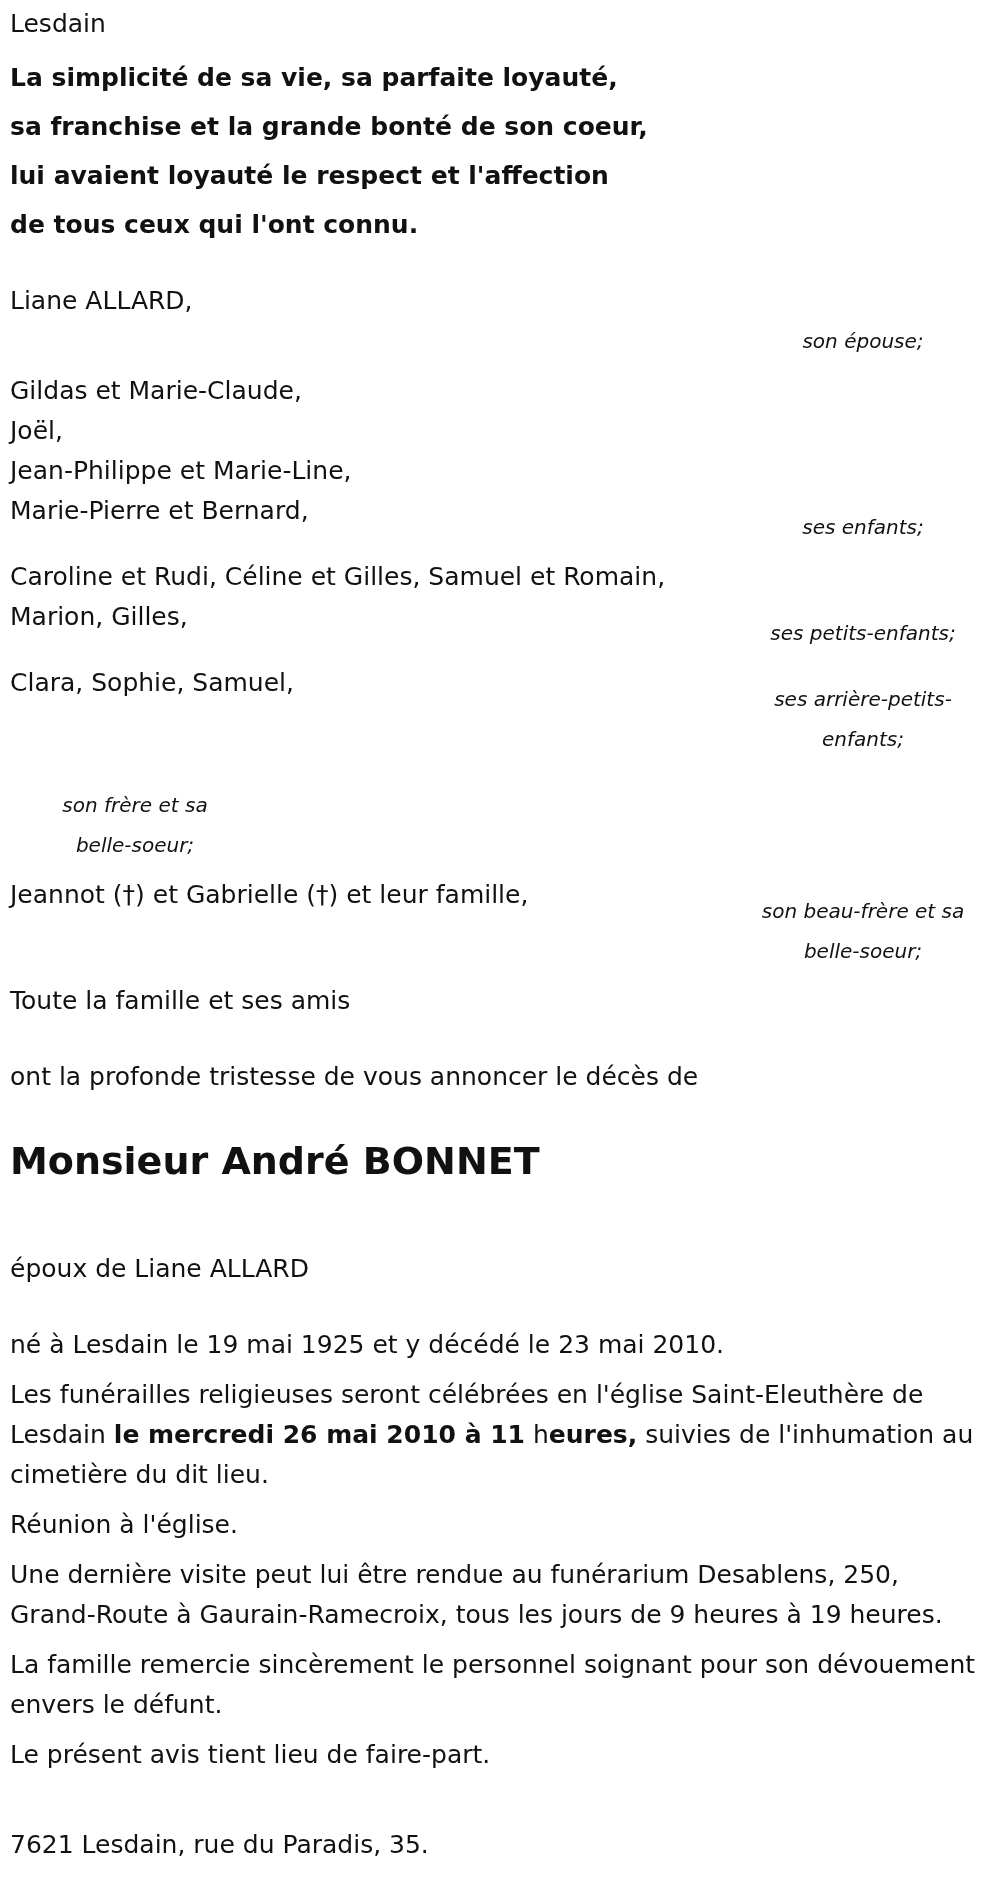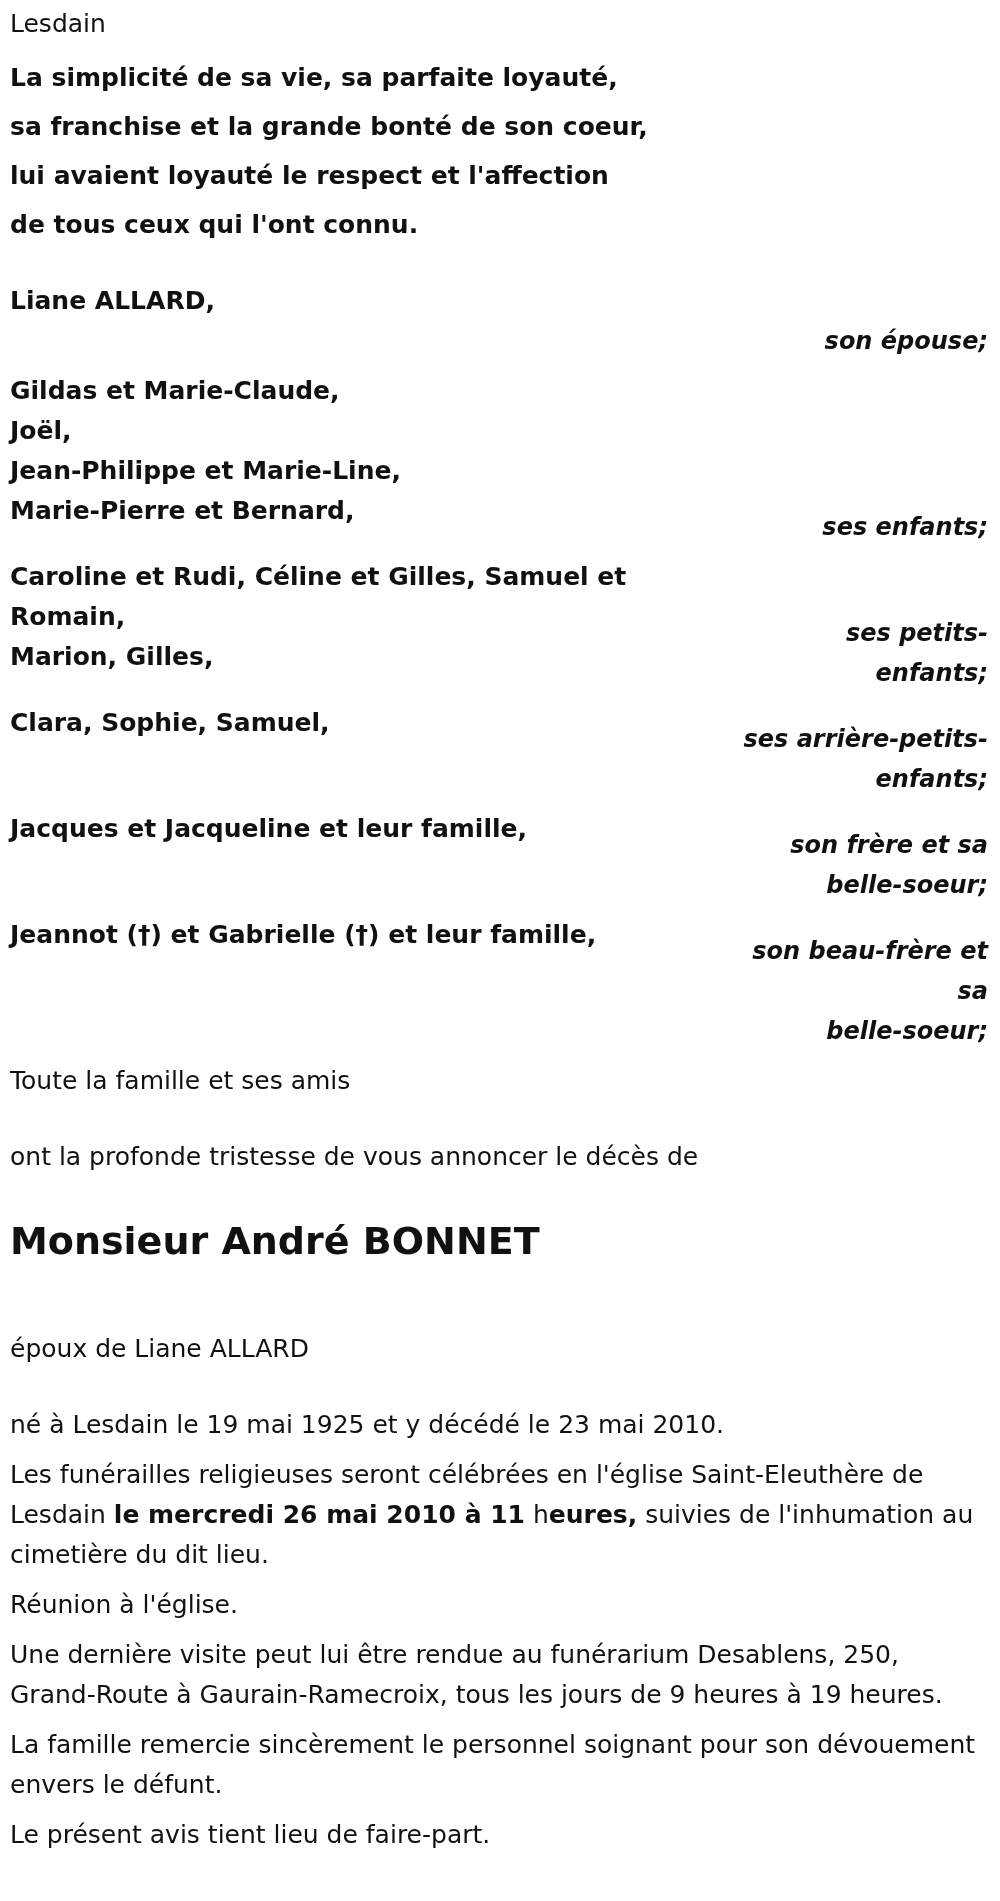"Liane ALLARD," .fam-block { font-weight: bold -> none }
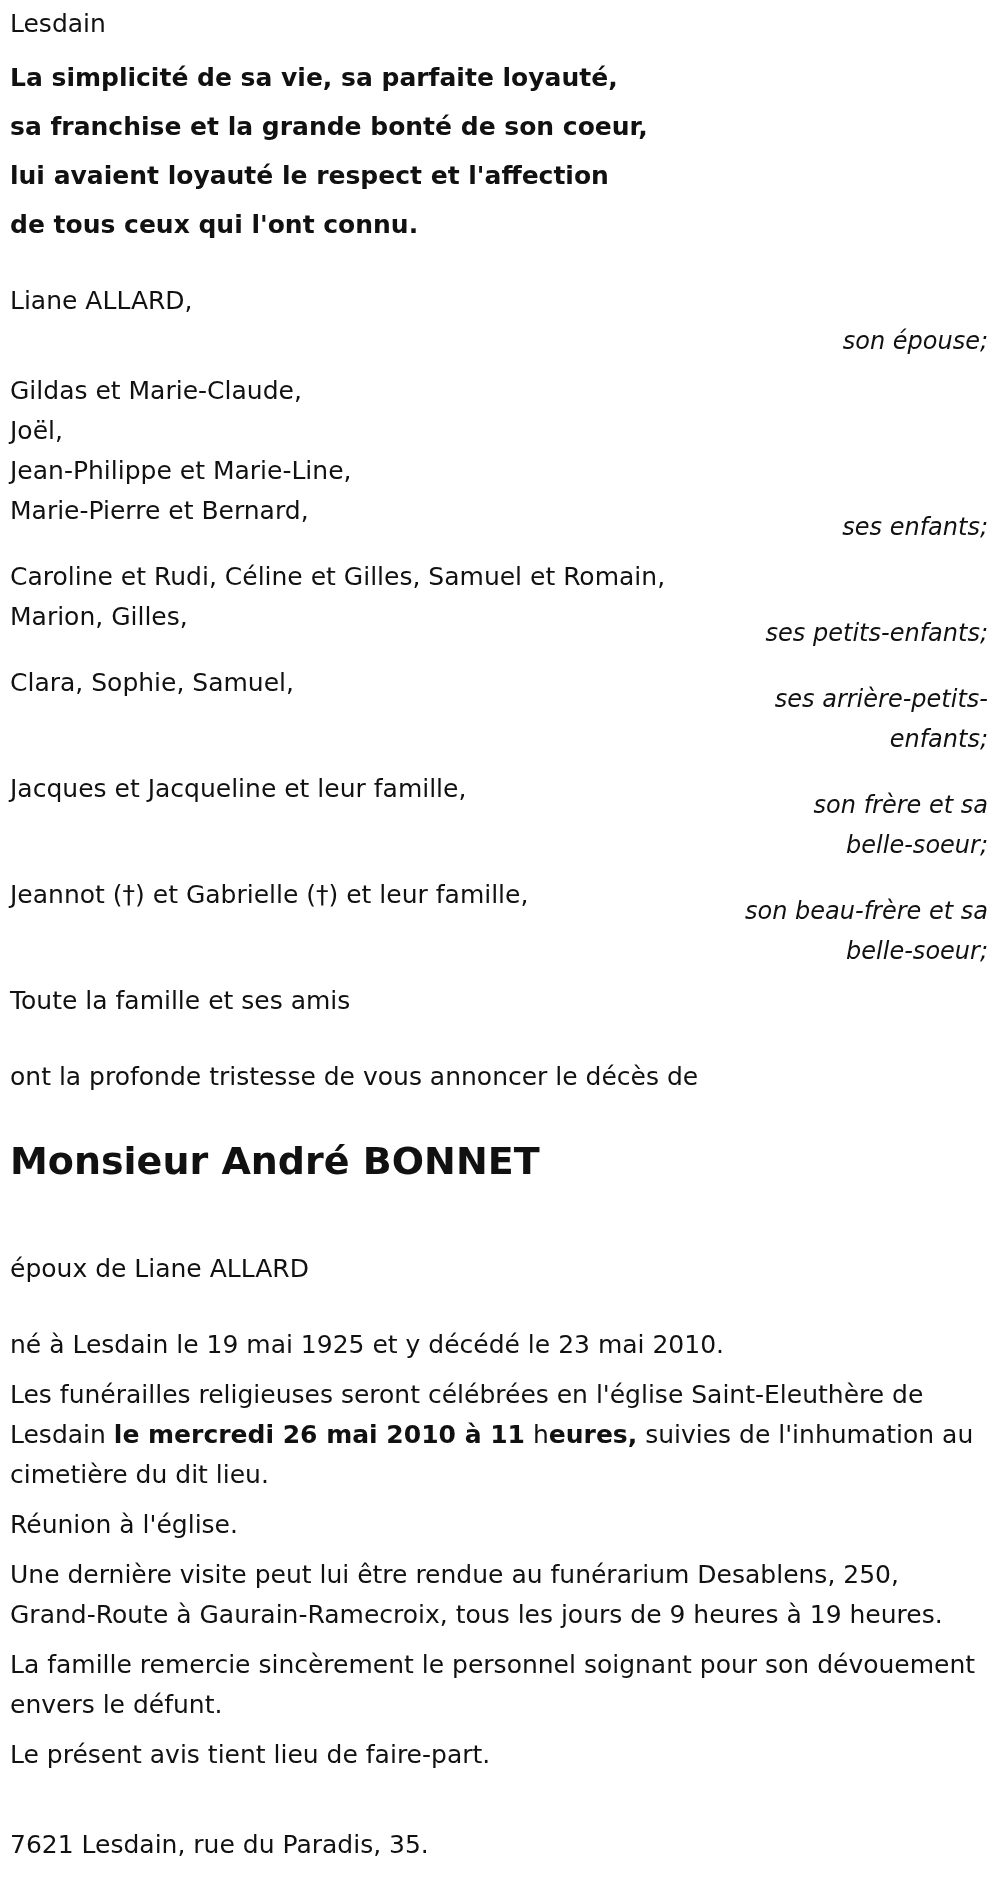"son épouse;" .fam-right { font-size: 24px -> 20px; text-align: right -> center }
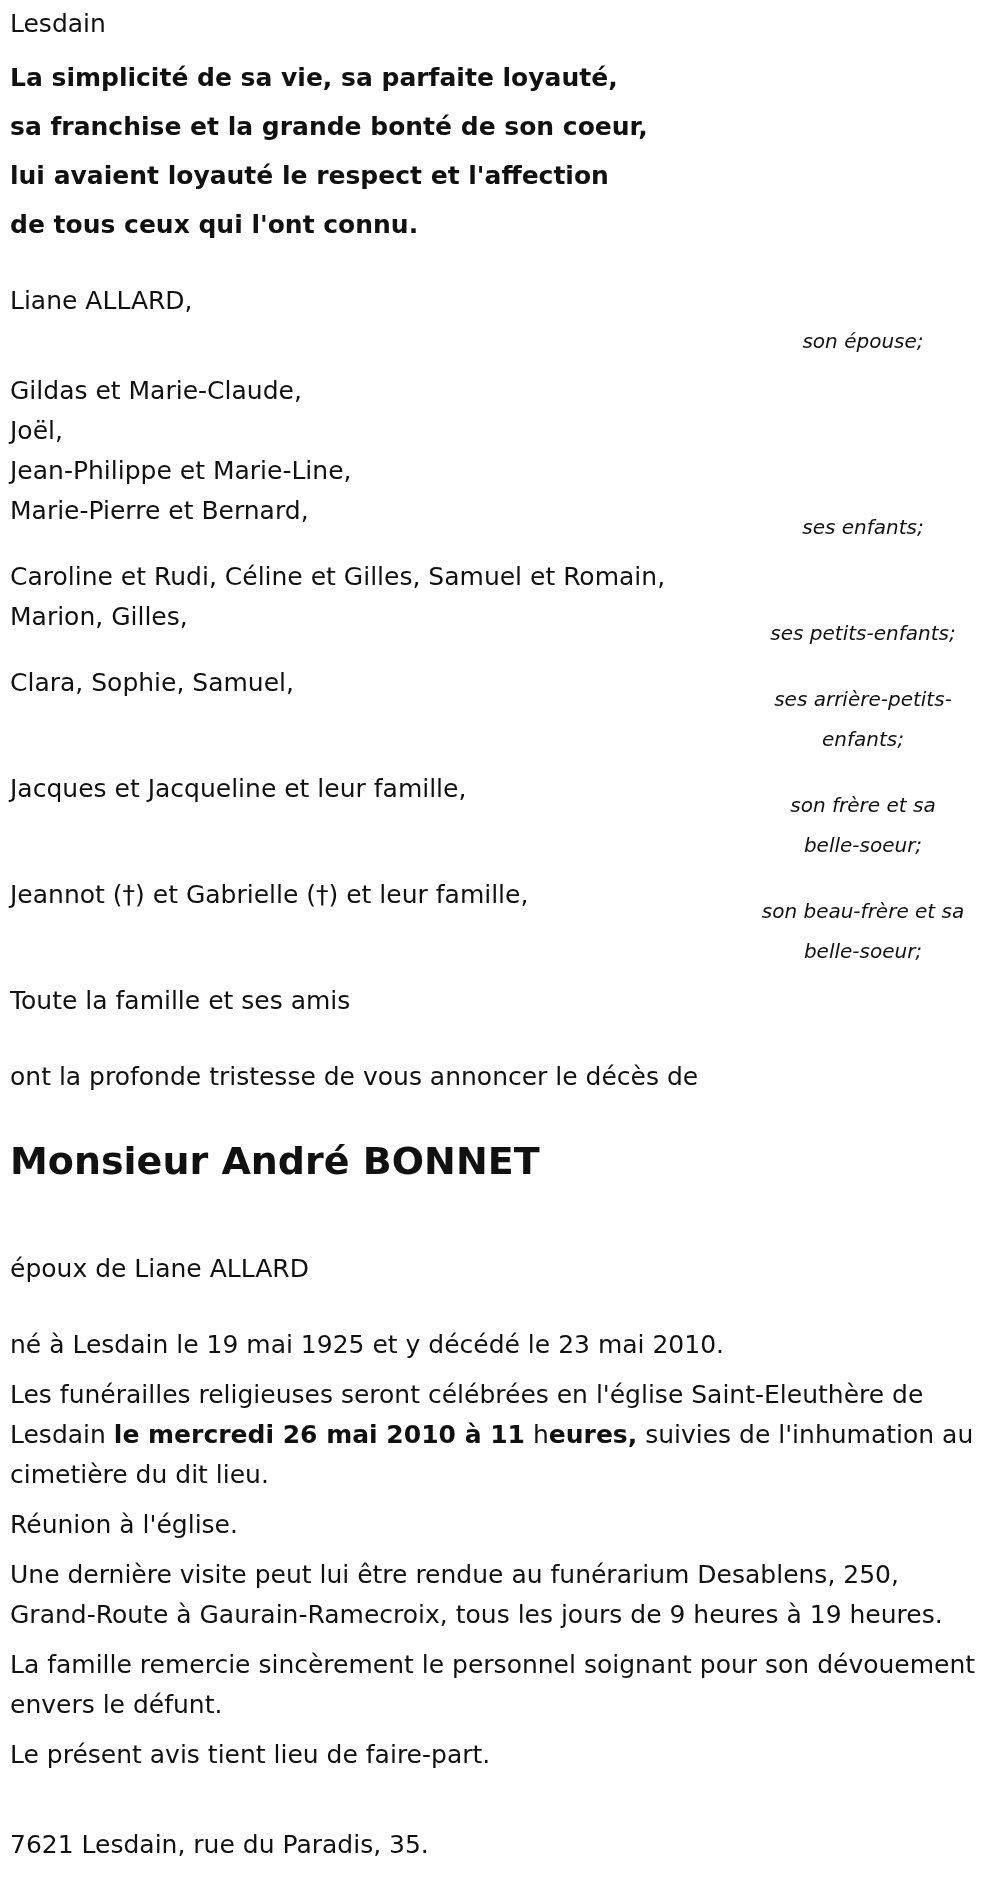"Jacques et Jacqueline et leur" div.fam-left { html: <div> <p>Jacques et Jacqueline et leur famille,</p> </div> -> none }
